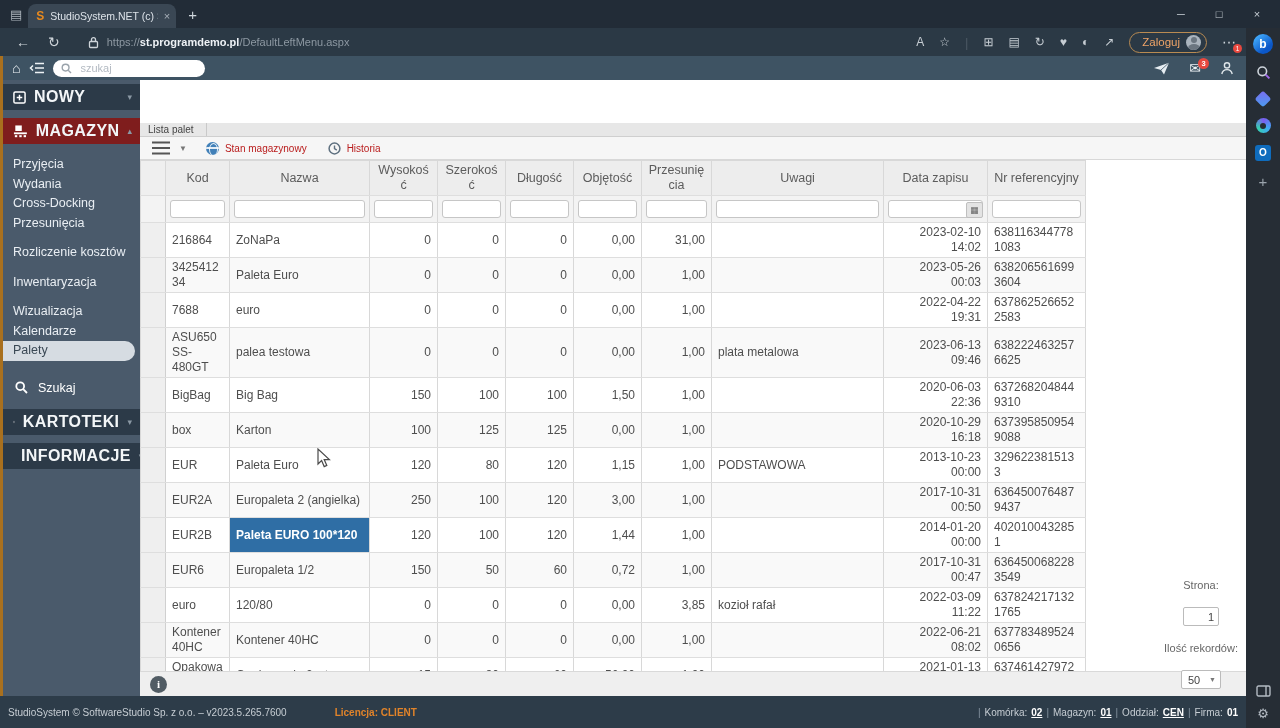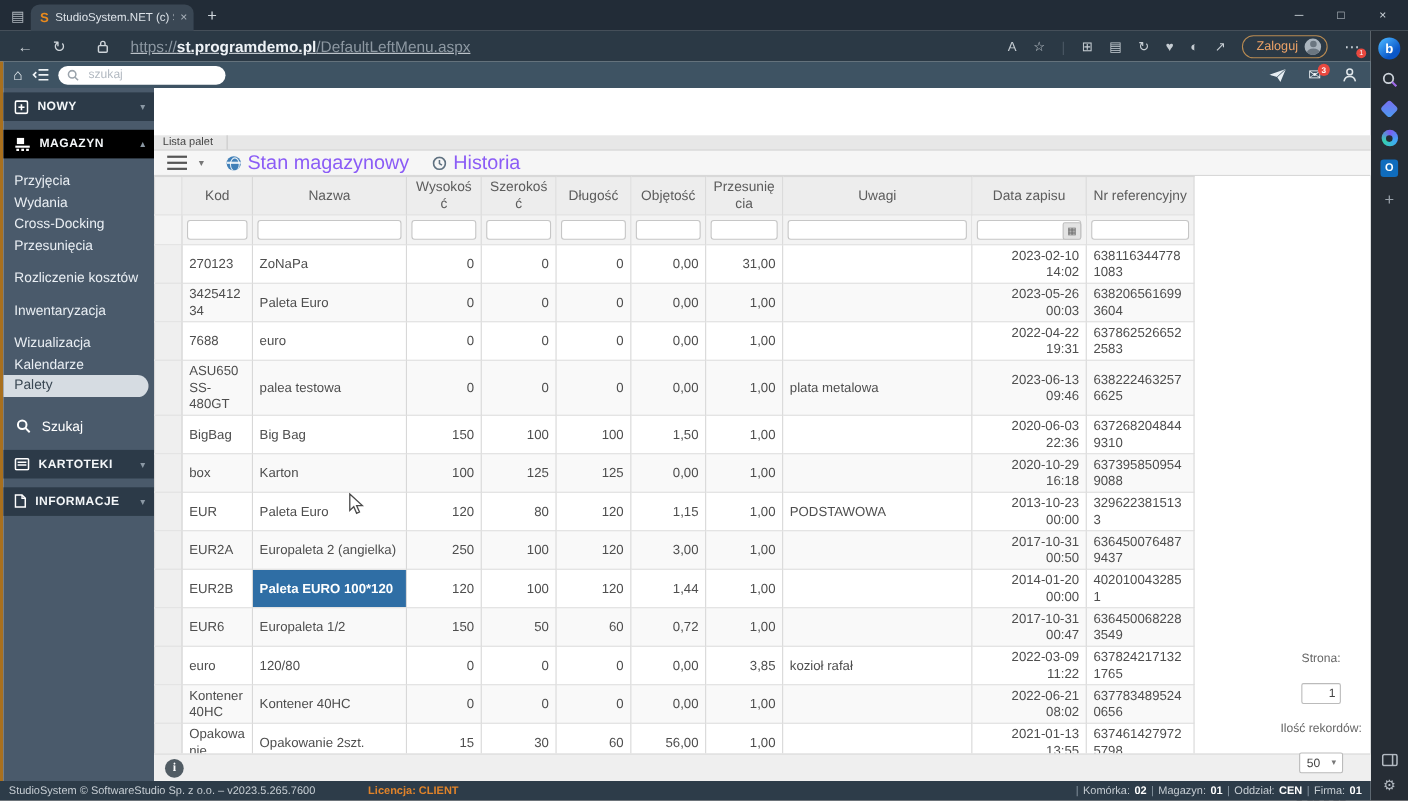"https://st.programdemo.pl/DefaultLeftMen" .url { font-size: 14px -> 11px; margin-left: 20px -> 8px; text-decoration: underline -> none }
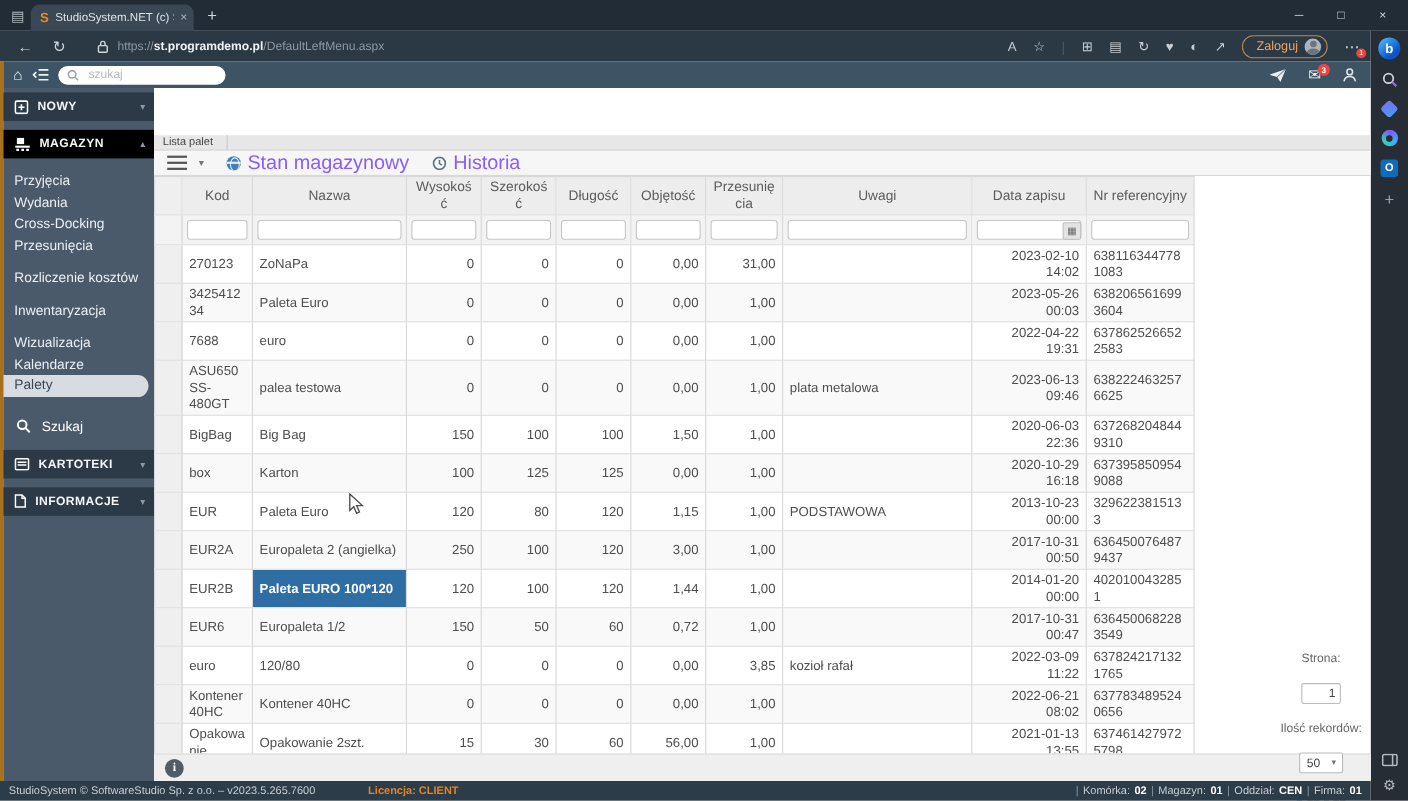"NOWY" .section .lbl { font-size: 11px -> 16px }
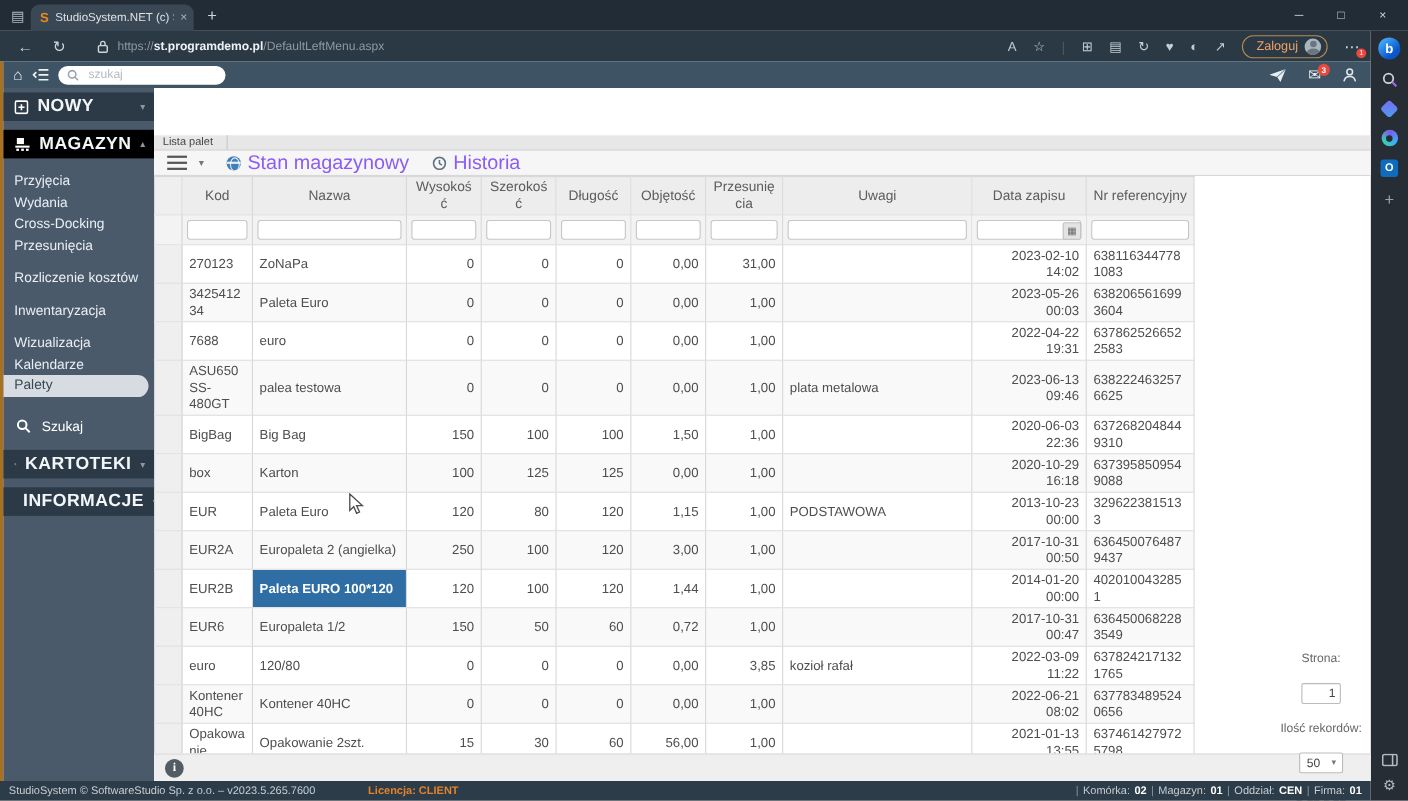"MAGAZYN" .section.dk { background: #000000 -> #7f1d1d }
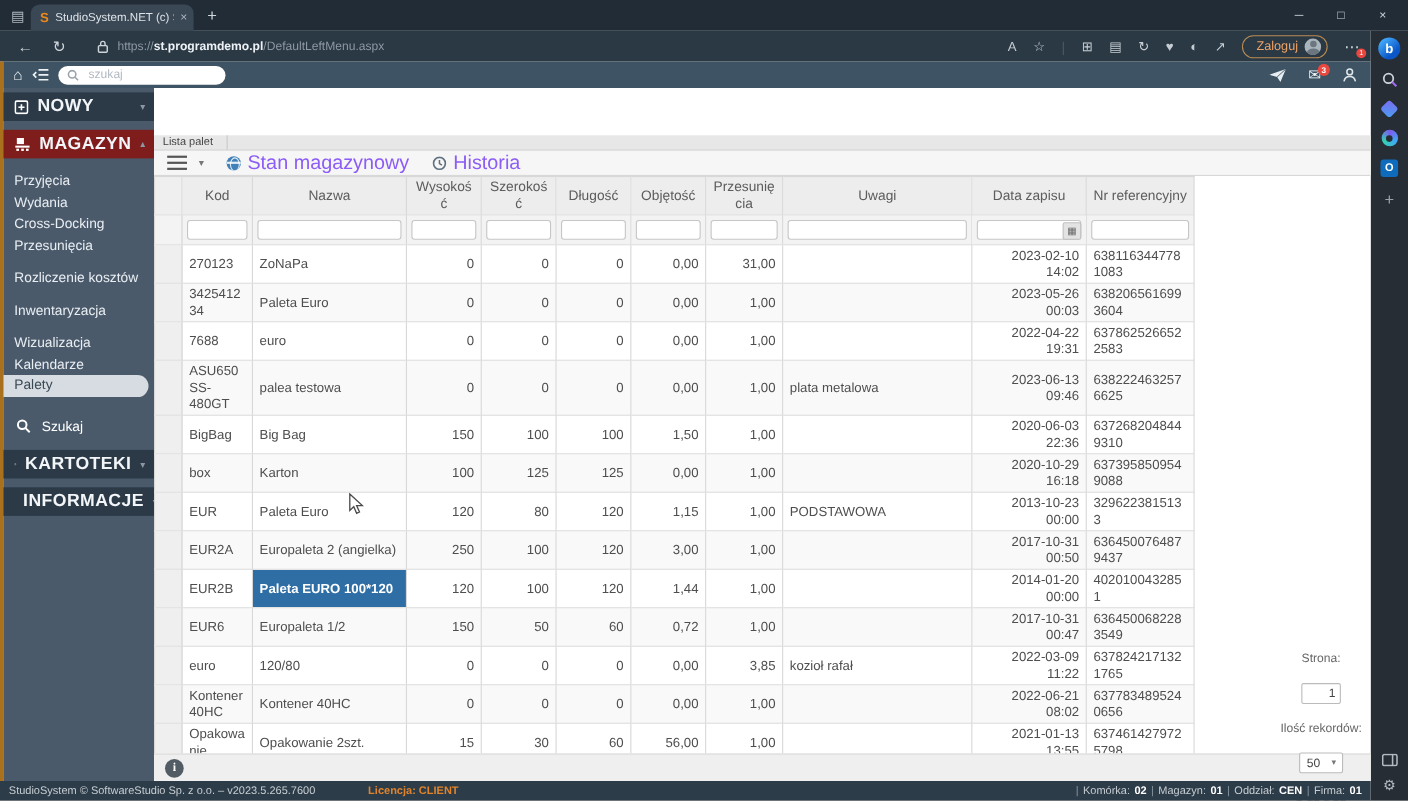"Stan magazynowy" .tb-item { color: #8b5cf6 -> #b91c1c; font-size: 18px -> 10px }
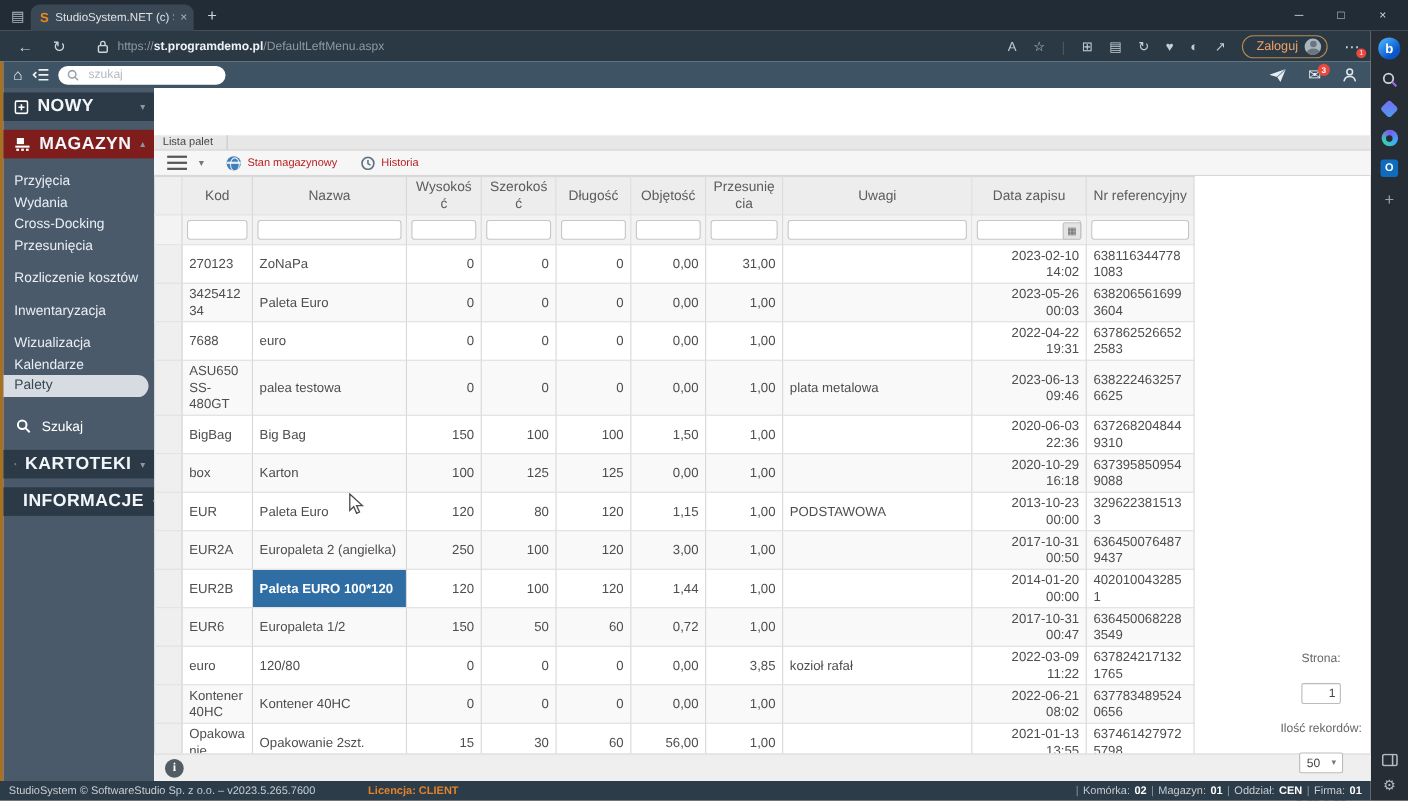"270123" td { text: 270123 -> 216864 }
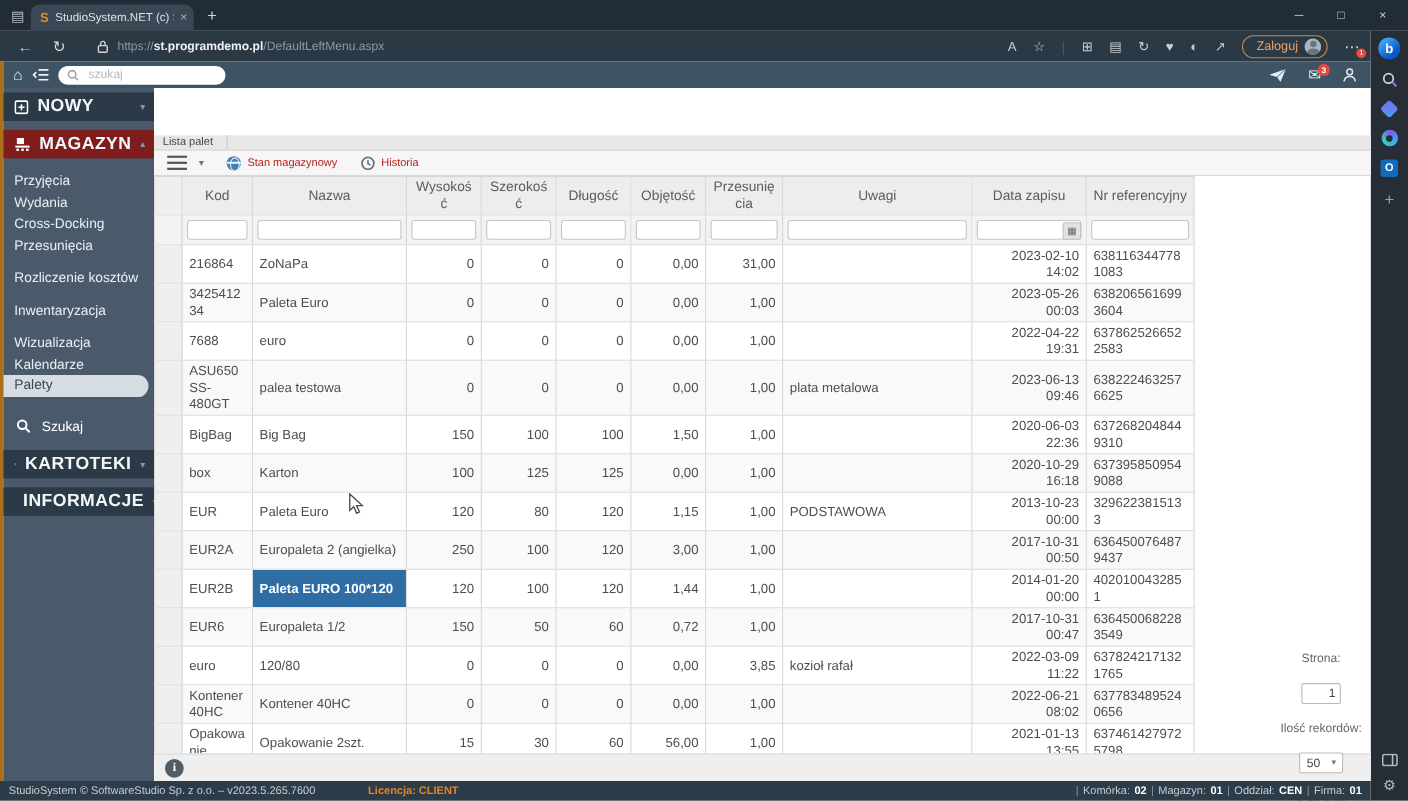"StudioSystem © SoftwareStudio Sp. z" .statusbar { height: 18px -> 32px }
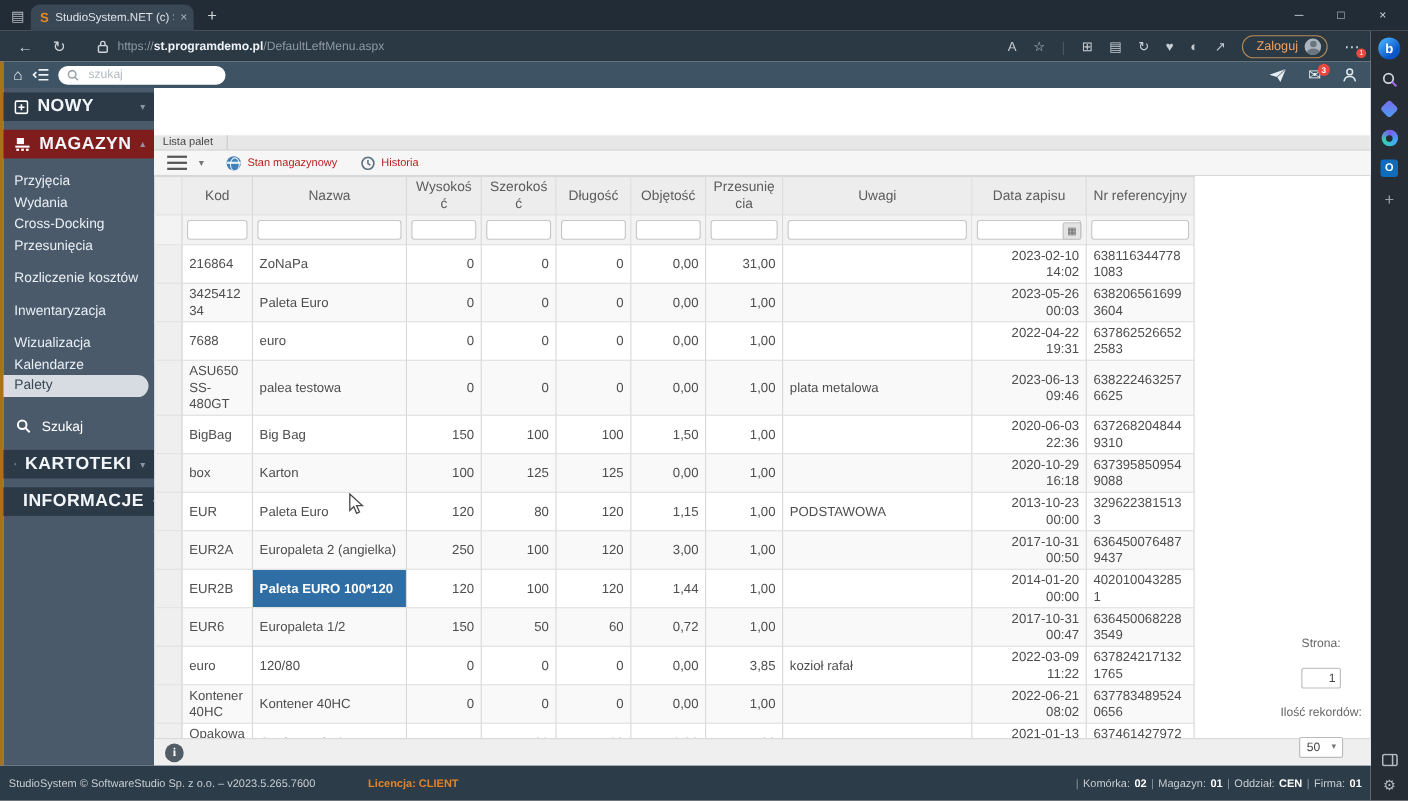"02" .sb-right .u { text-decoration: none -> underline }
